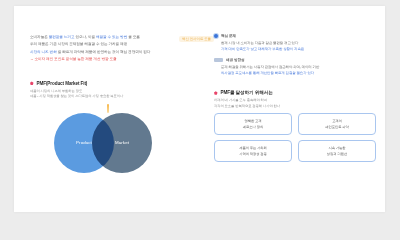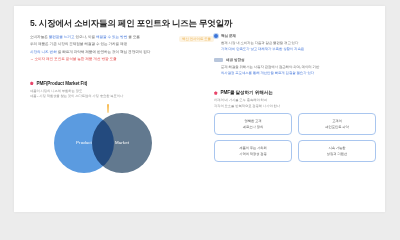"5. 시장에서 소비자들의 페인 포인트와" div.slide-title { html: <div>5. 시장에서 소비자들의 페인 포인트와 니즈는 무엇일까</div> -> none }
